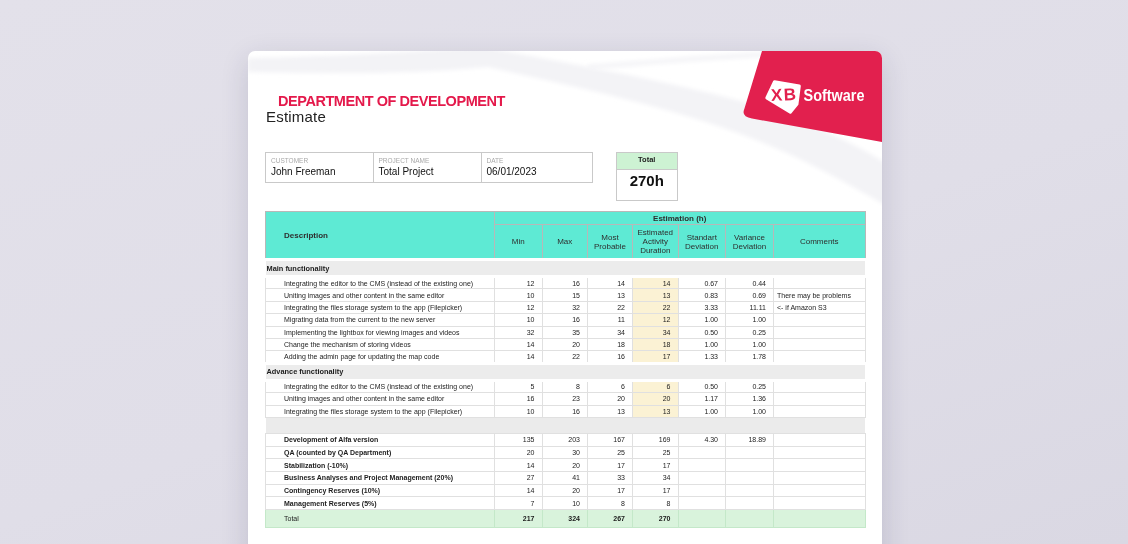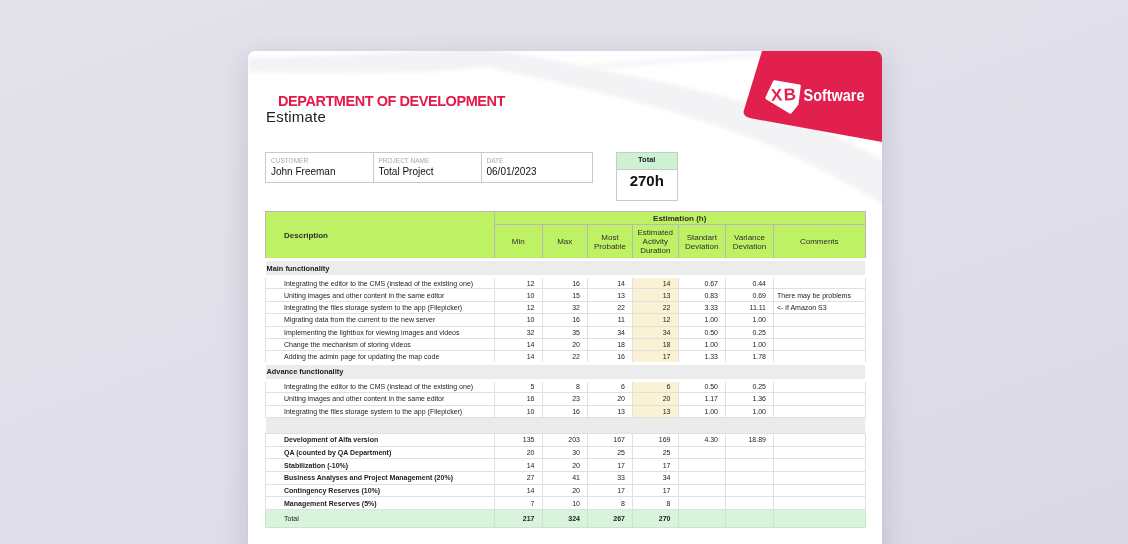"Estimation (h)" .main .th { background: #bef264 -> #5eead4 }
